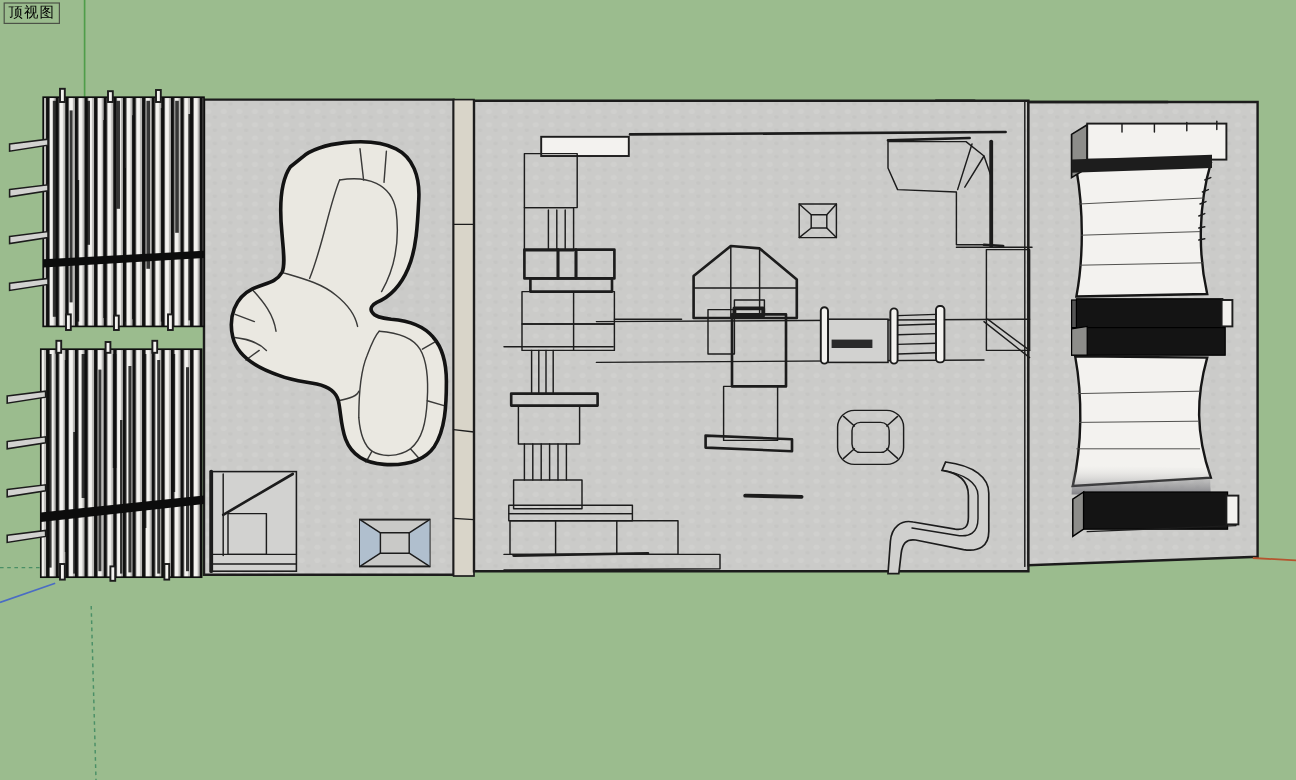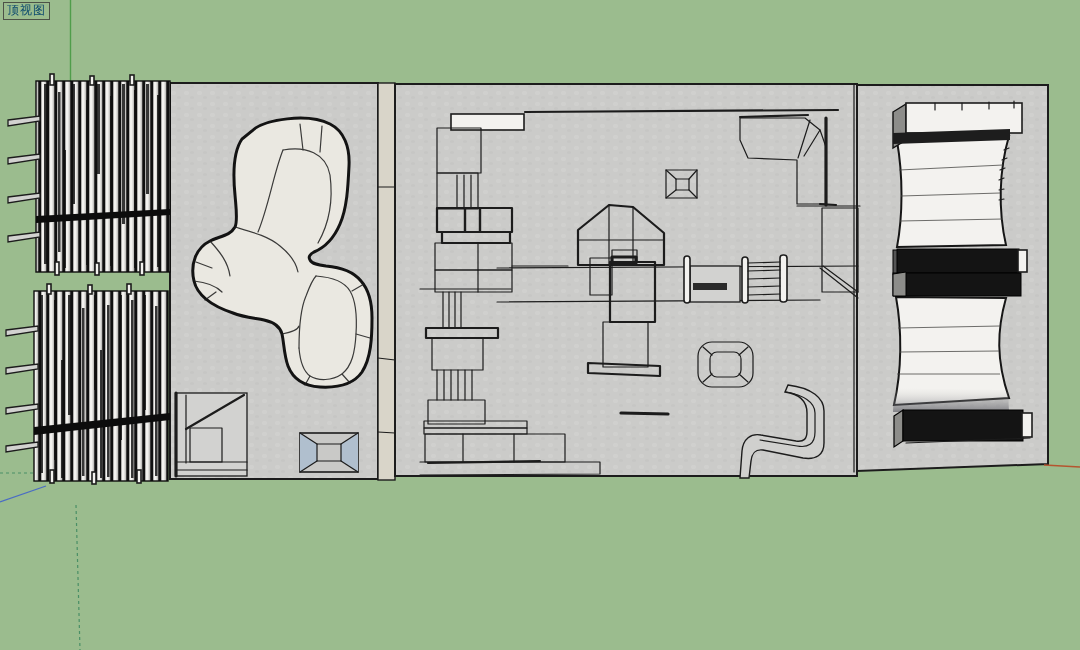"顶视图" .view-label { color: #0c4a6e -> #000000 }
